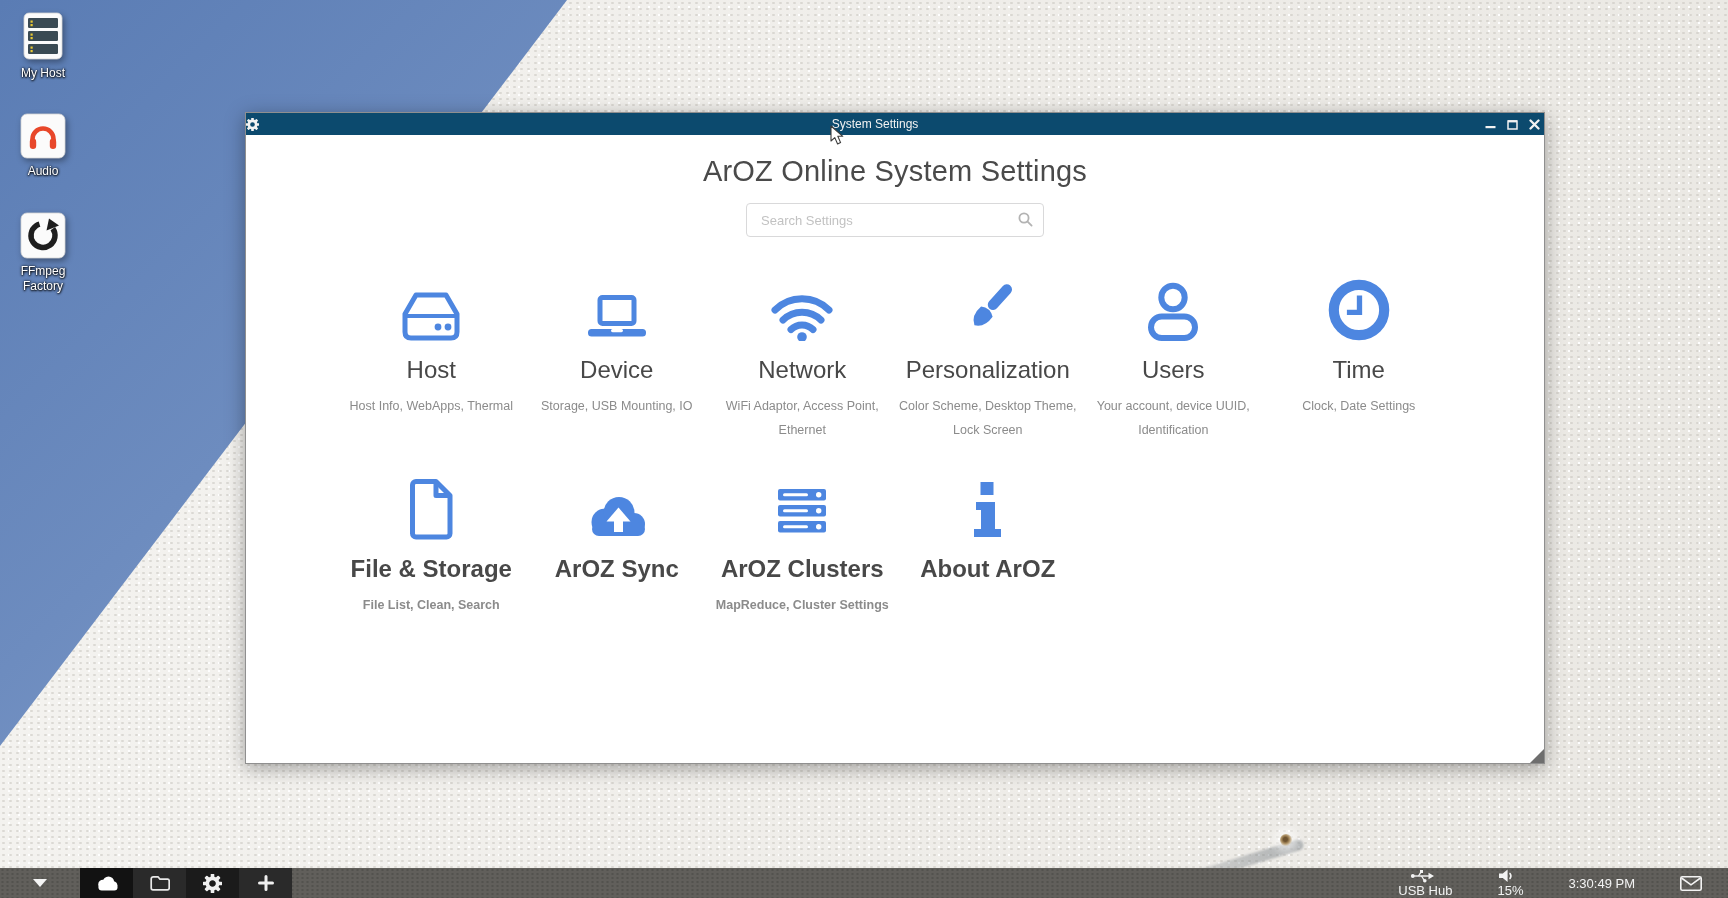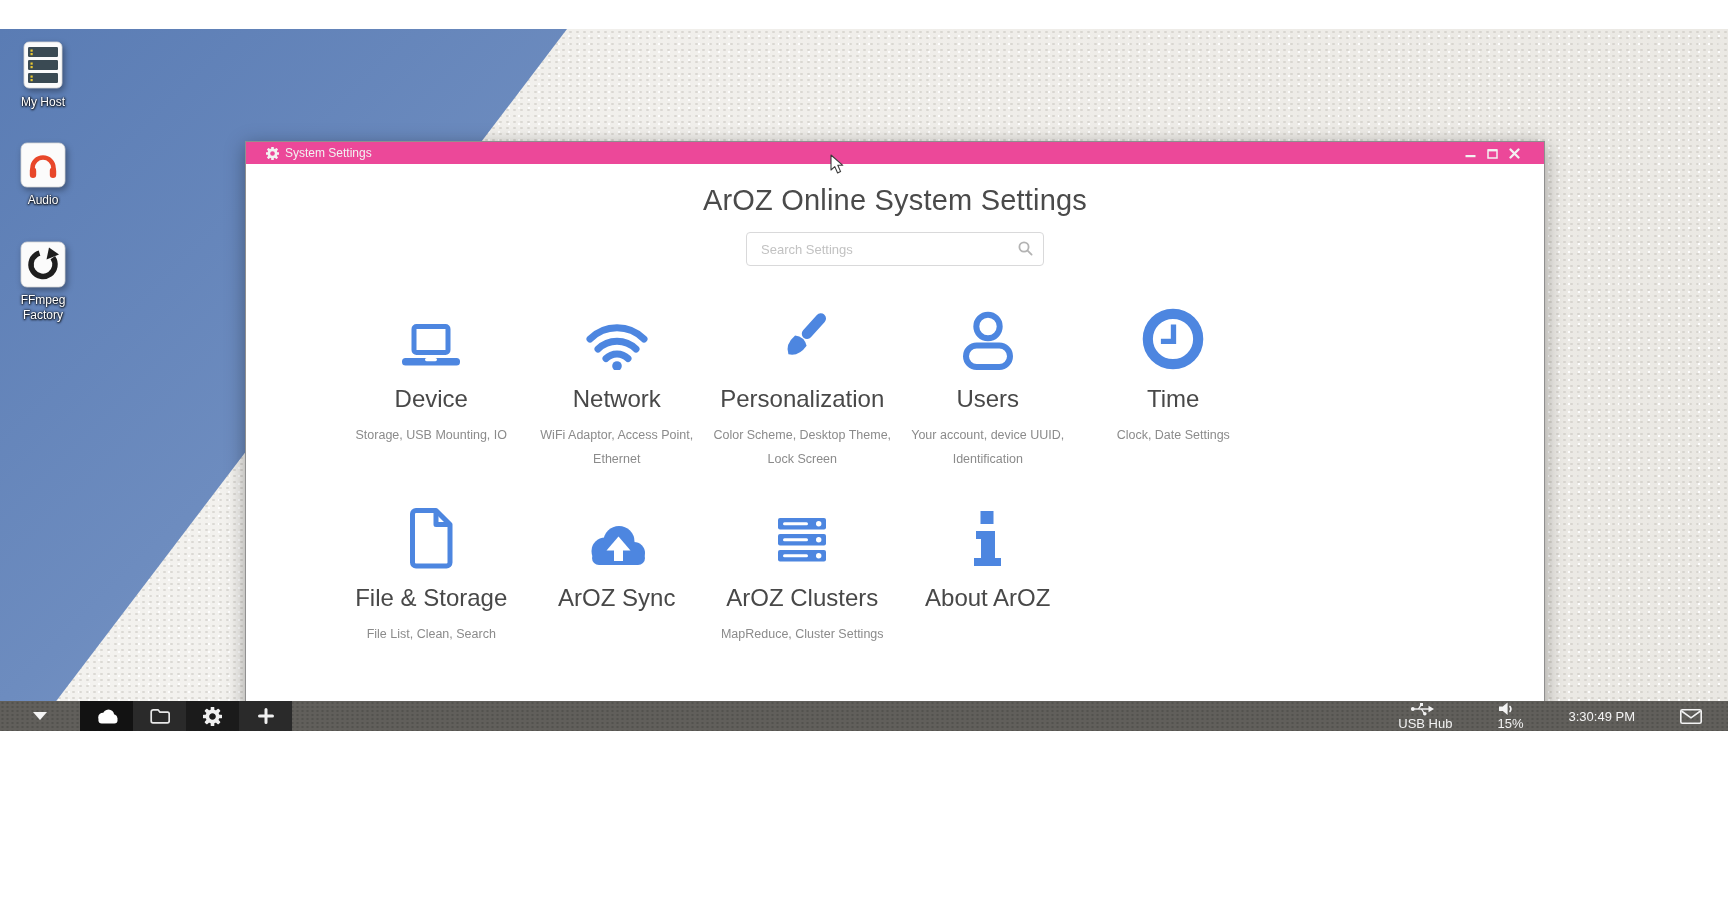"My Host" #desktop { height: 702px -> 898px; margin-top: 29px -> none }
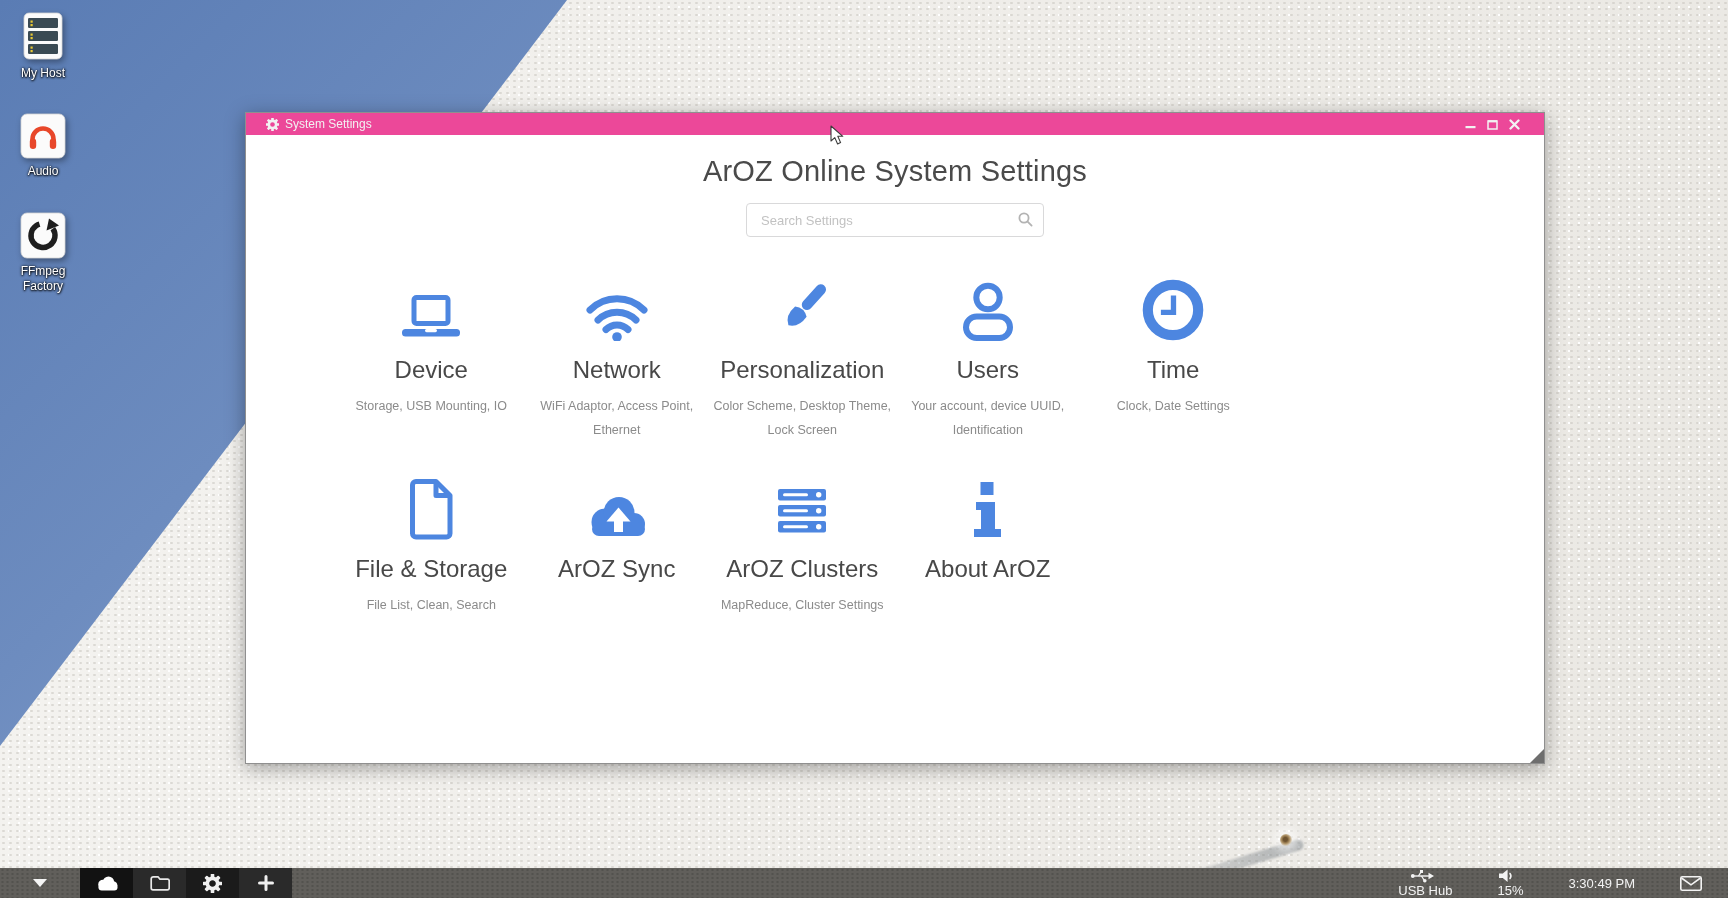"System Settings" #titlebar { background: #ec4899 -> #0c4a6e; padding: 0 20px -> 0 0; text-align: none -> center }
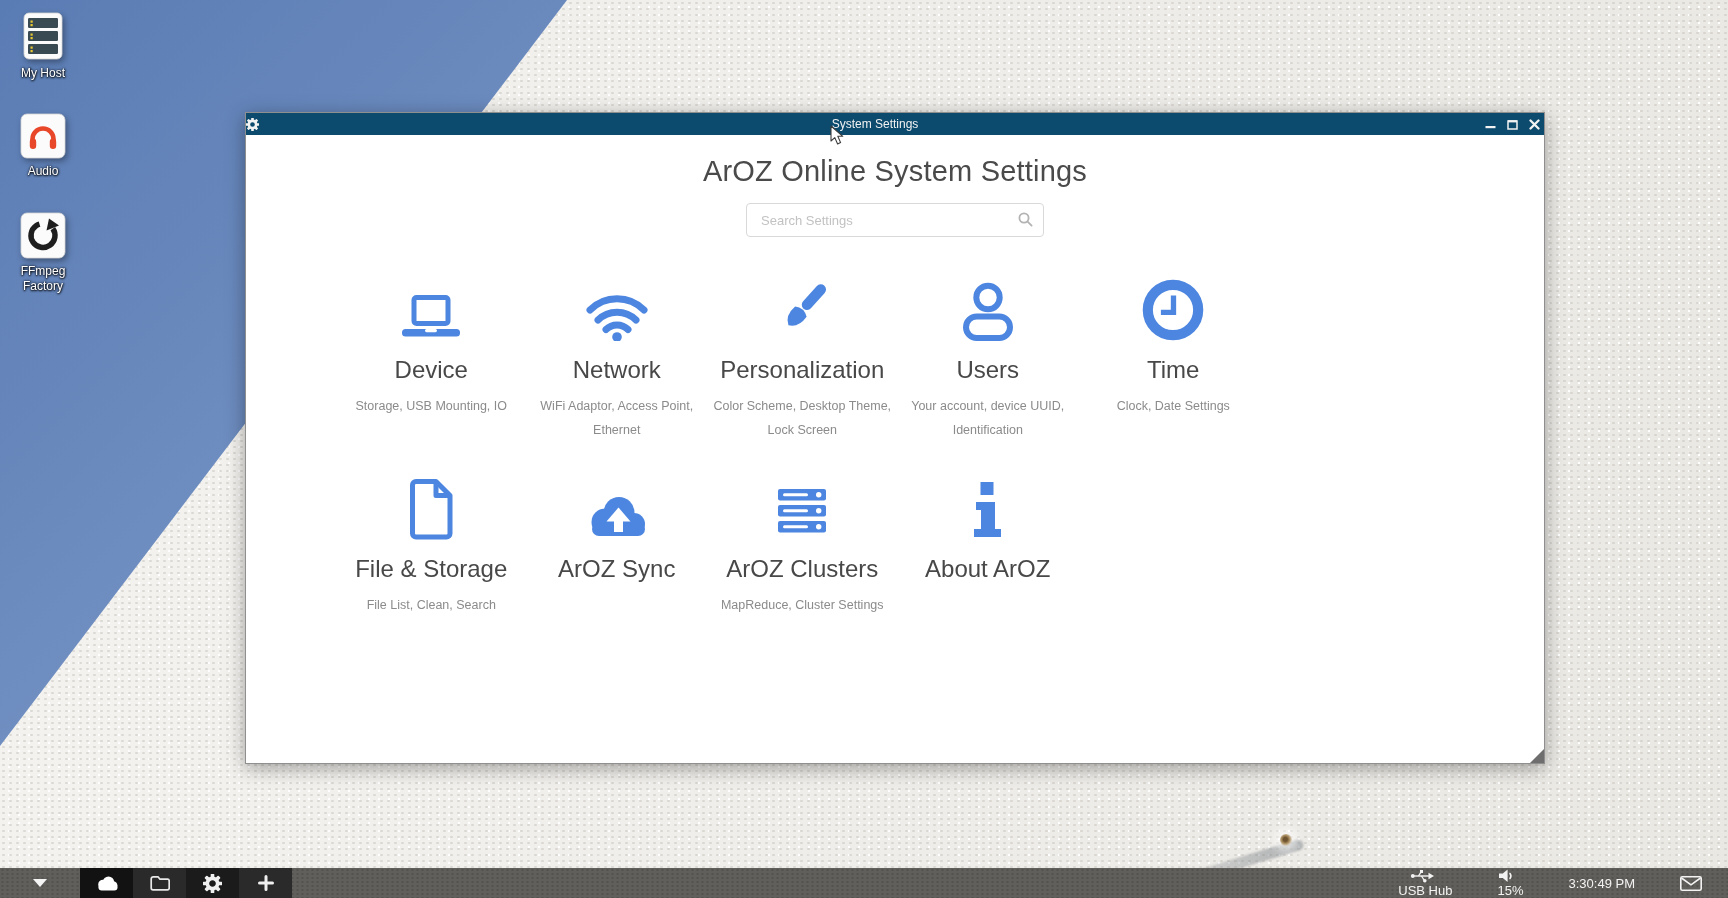"Host" div.cat { html: none -> <div> <div> <svg> <path></path> <line></line> <circle></circle> <circle></circle> </svg> </div> <div>Host</div> <div>Host Info, WebApps, Thermal</div> </div> }
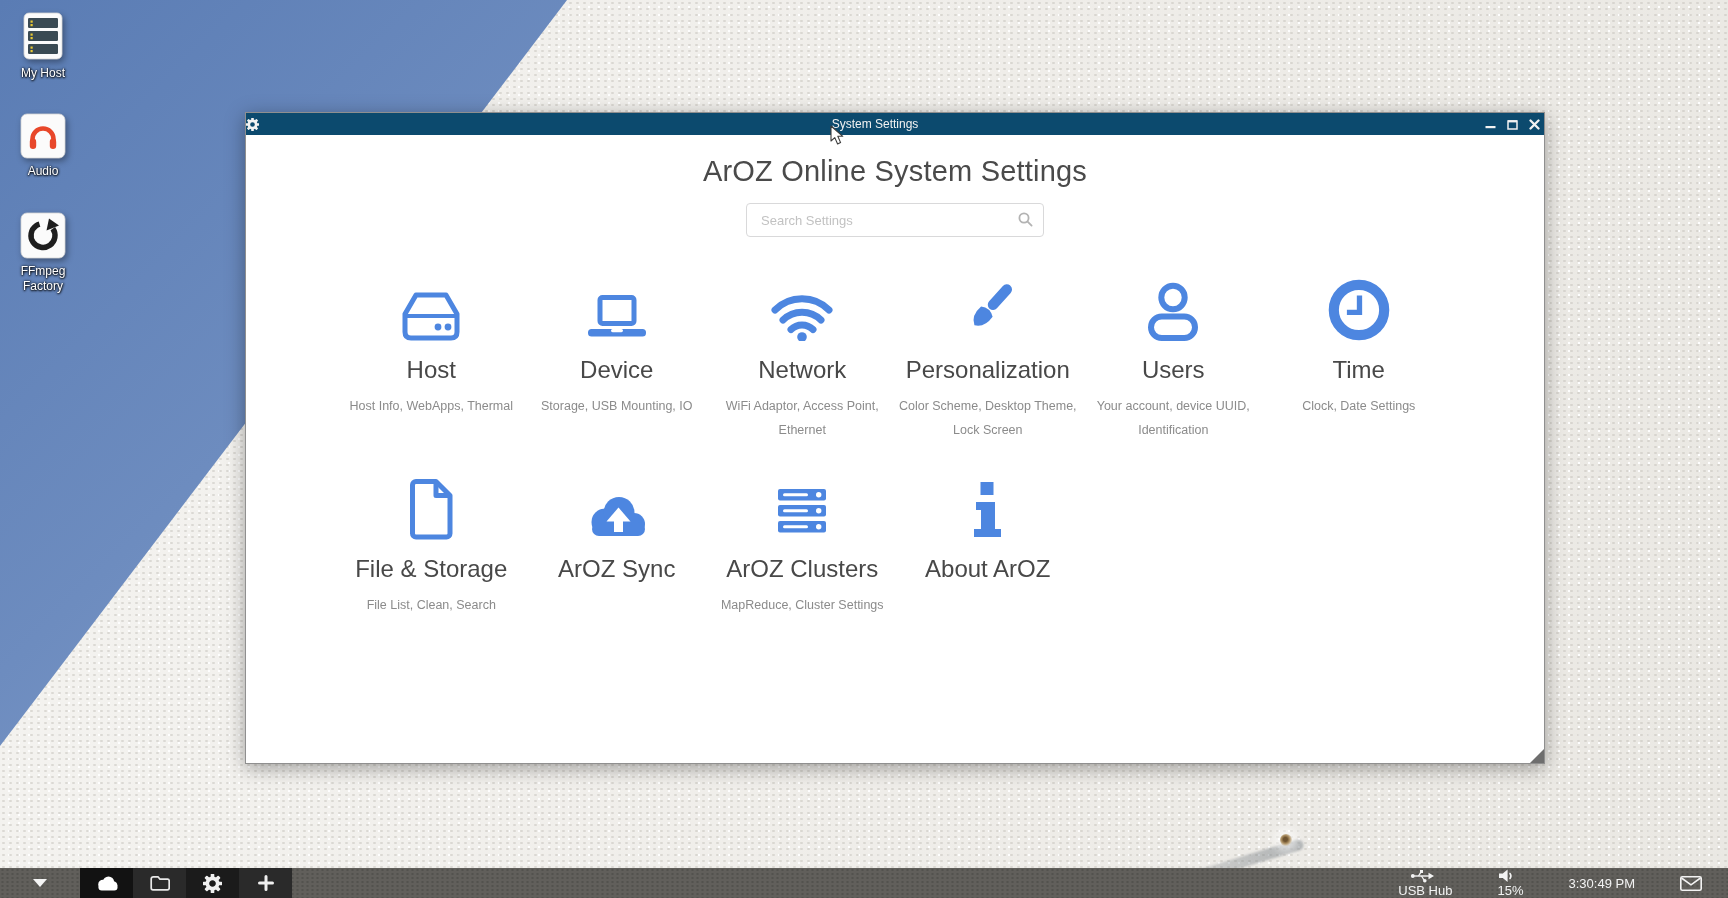"File & Storage" .grid-row.second { font-weight: none -> bold }
